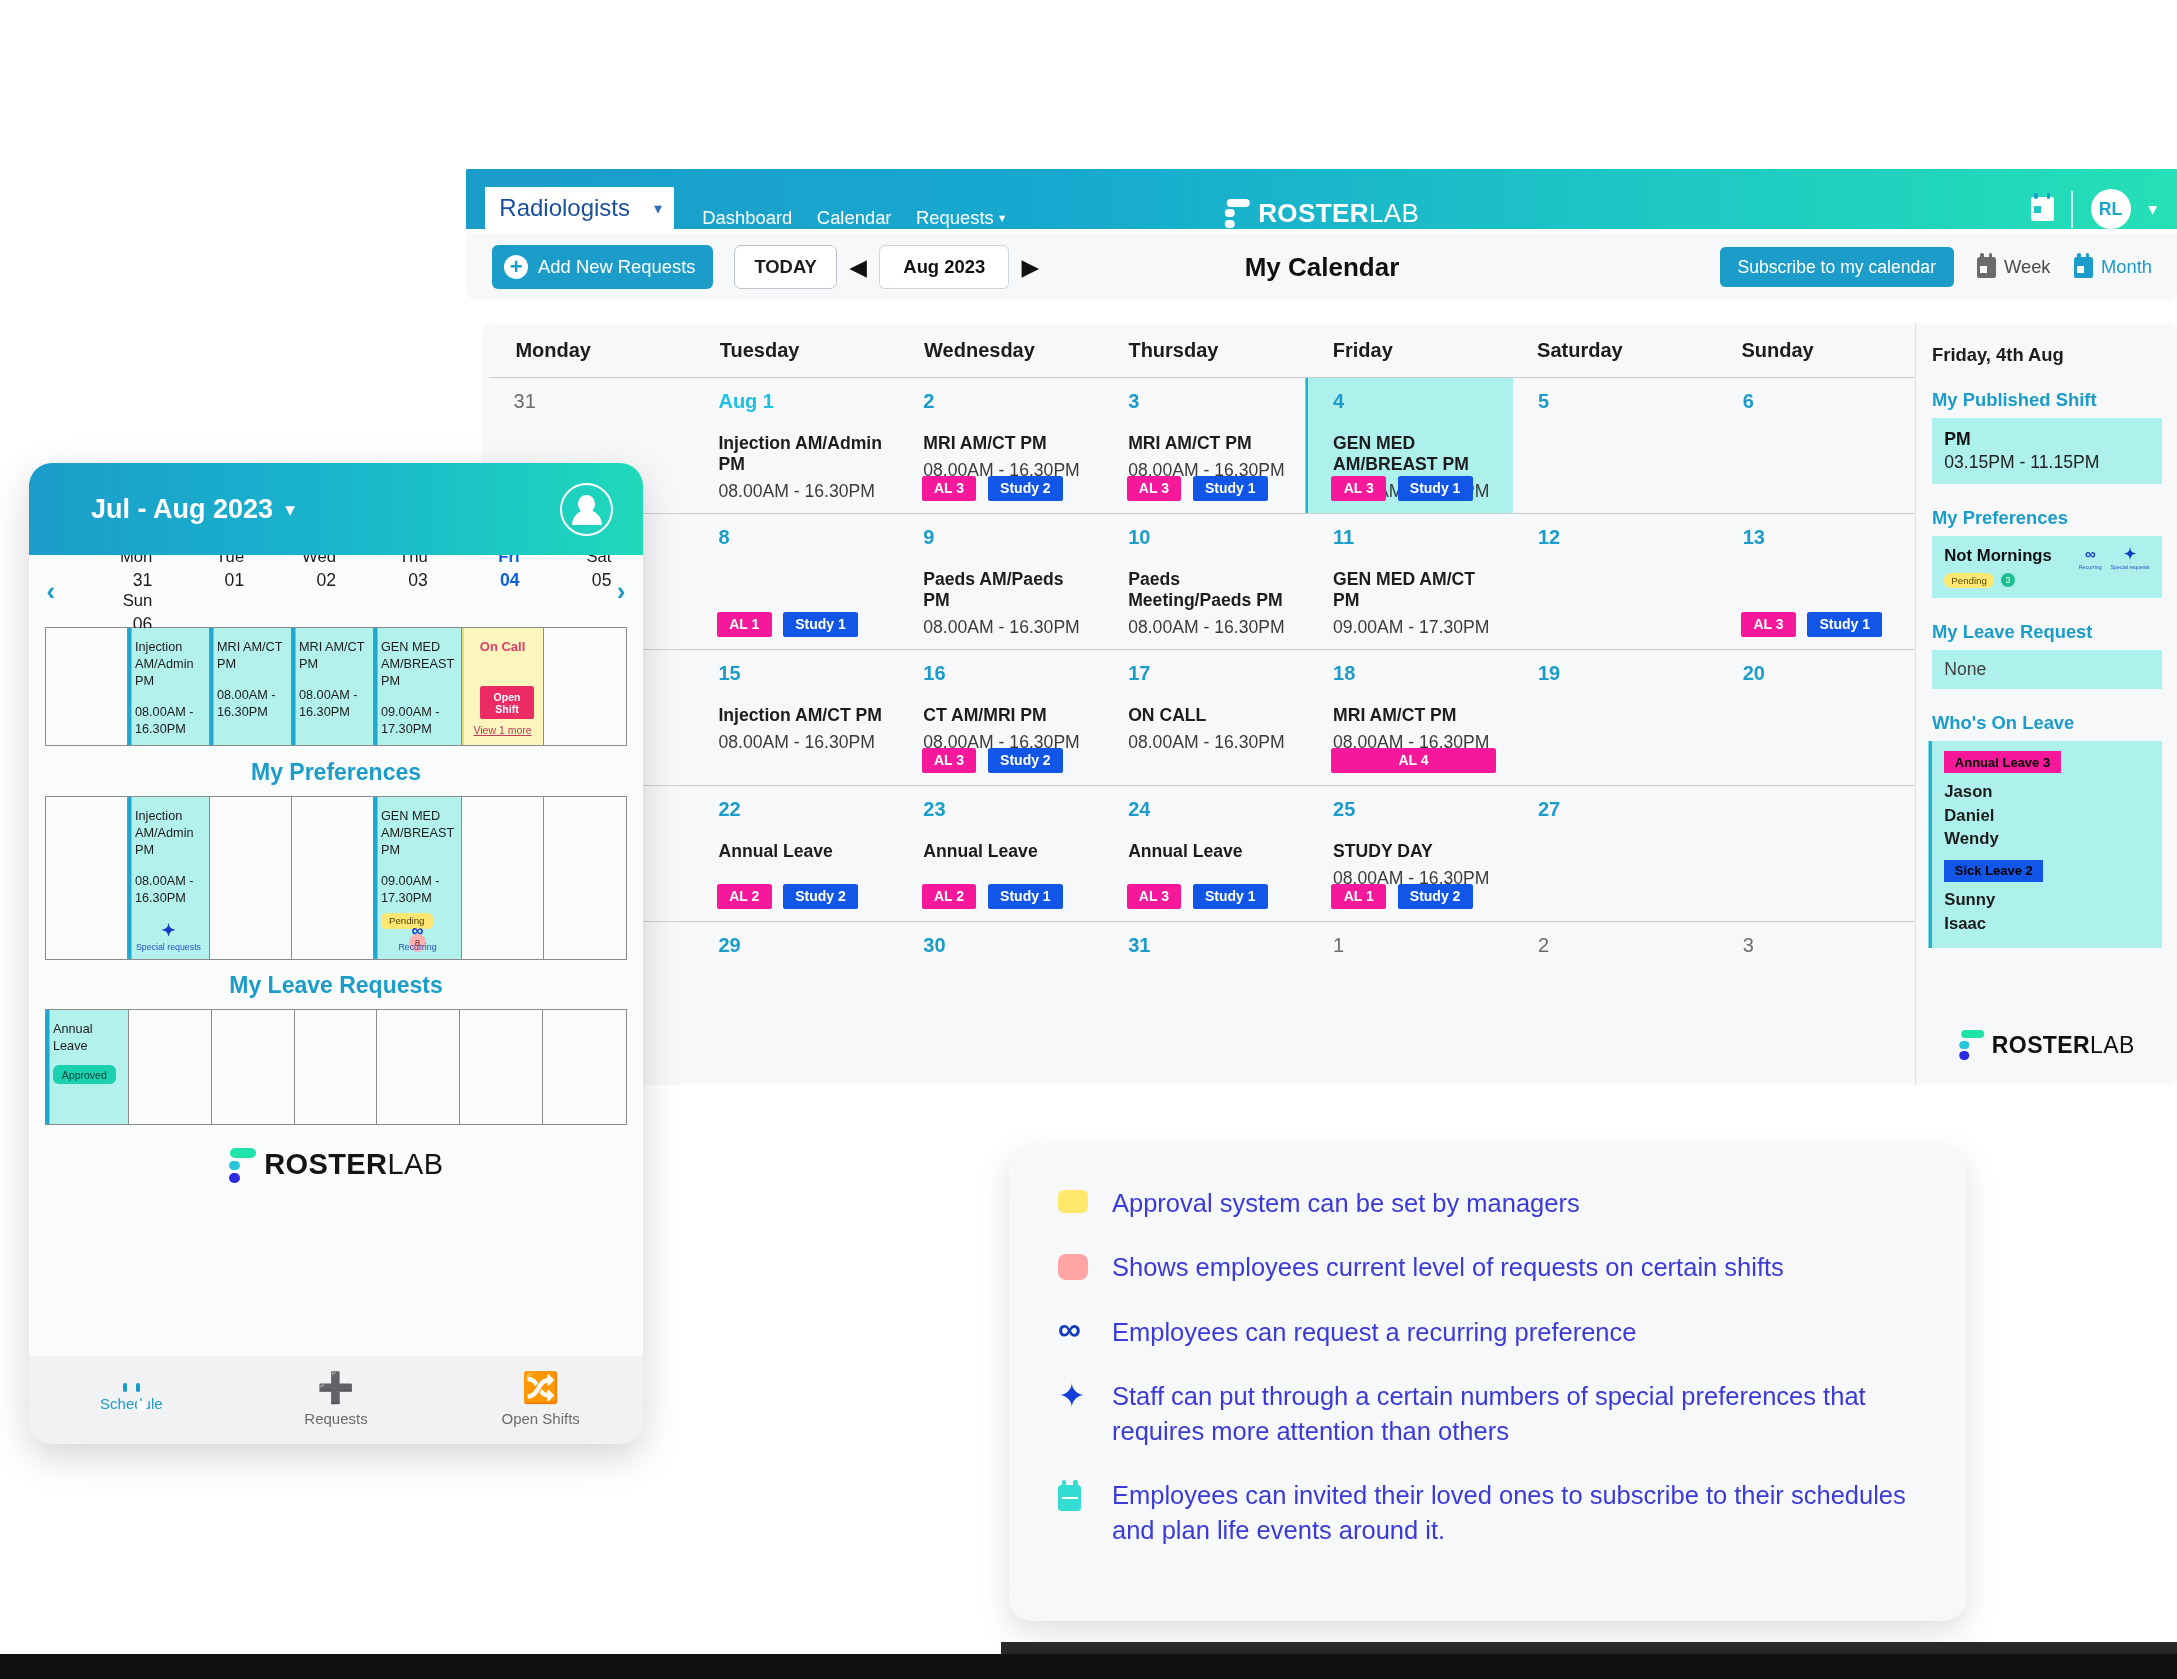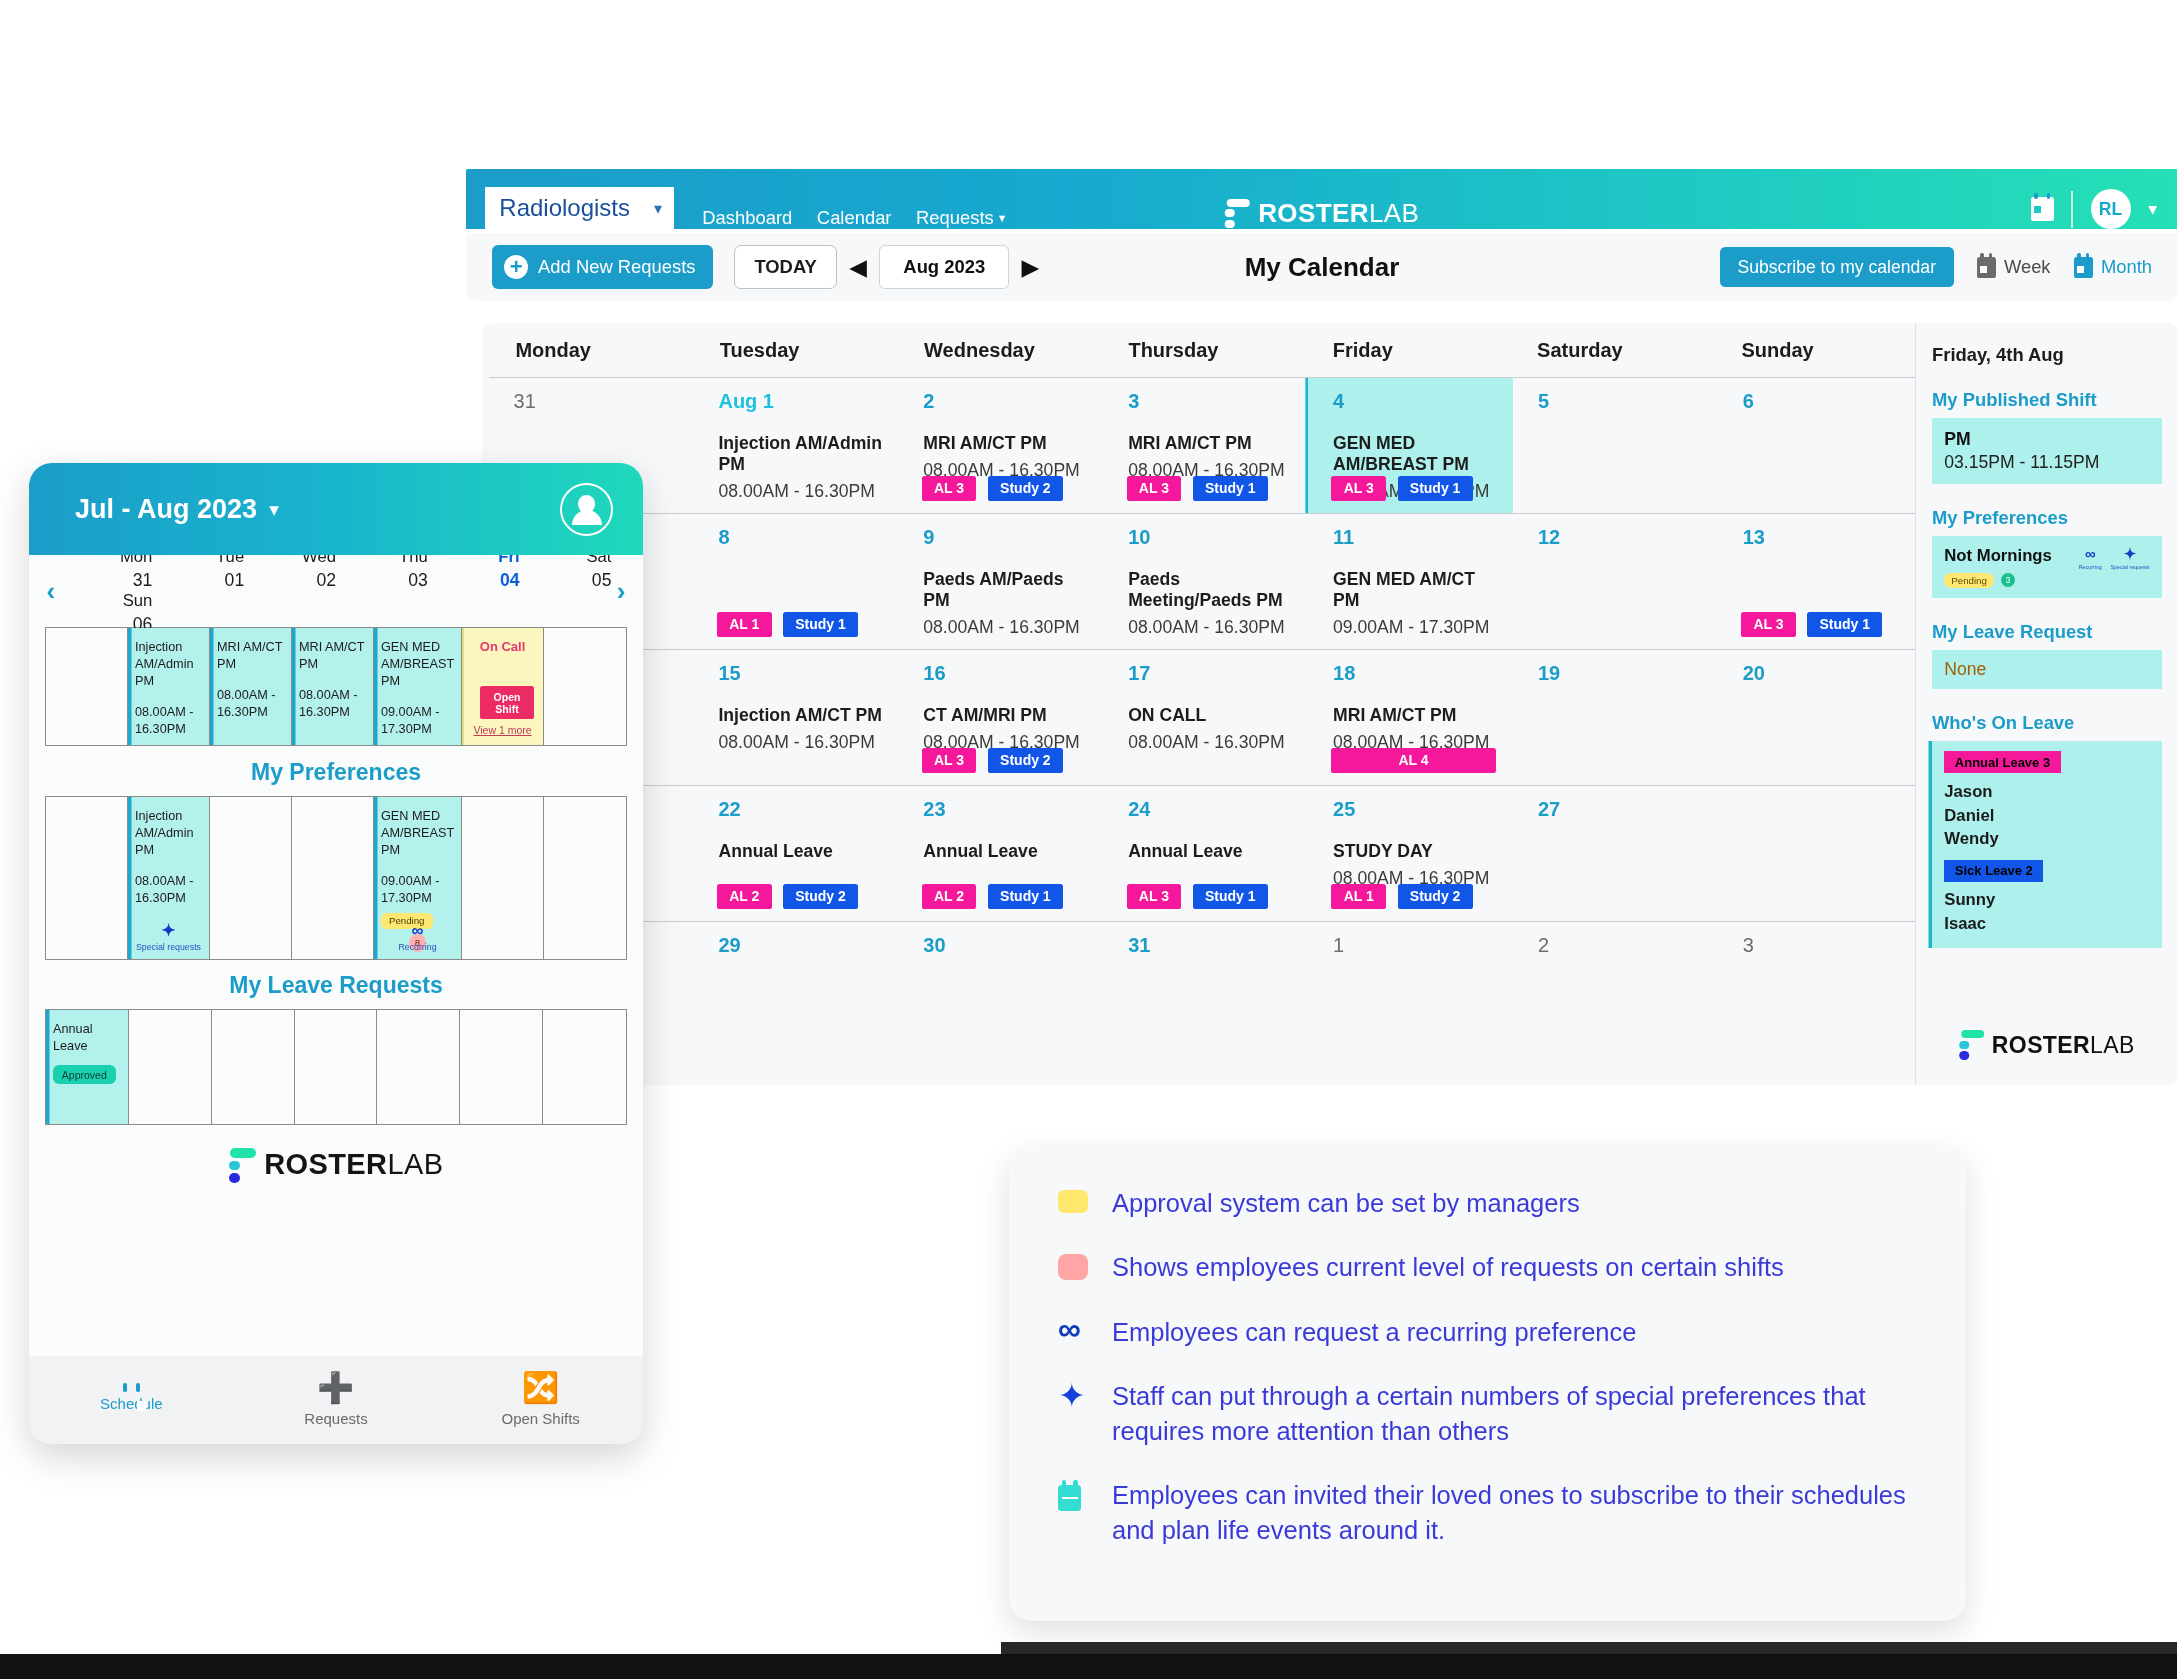"Jul - Aug 2023" .m-header { padding: 0 7px -> 0 23px }
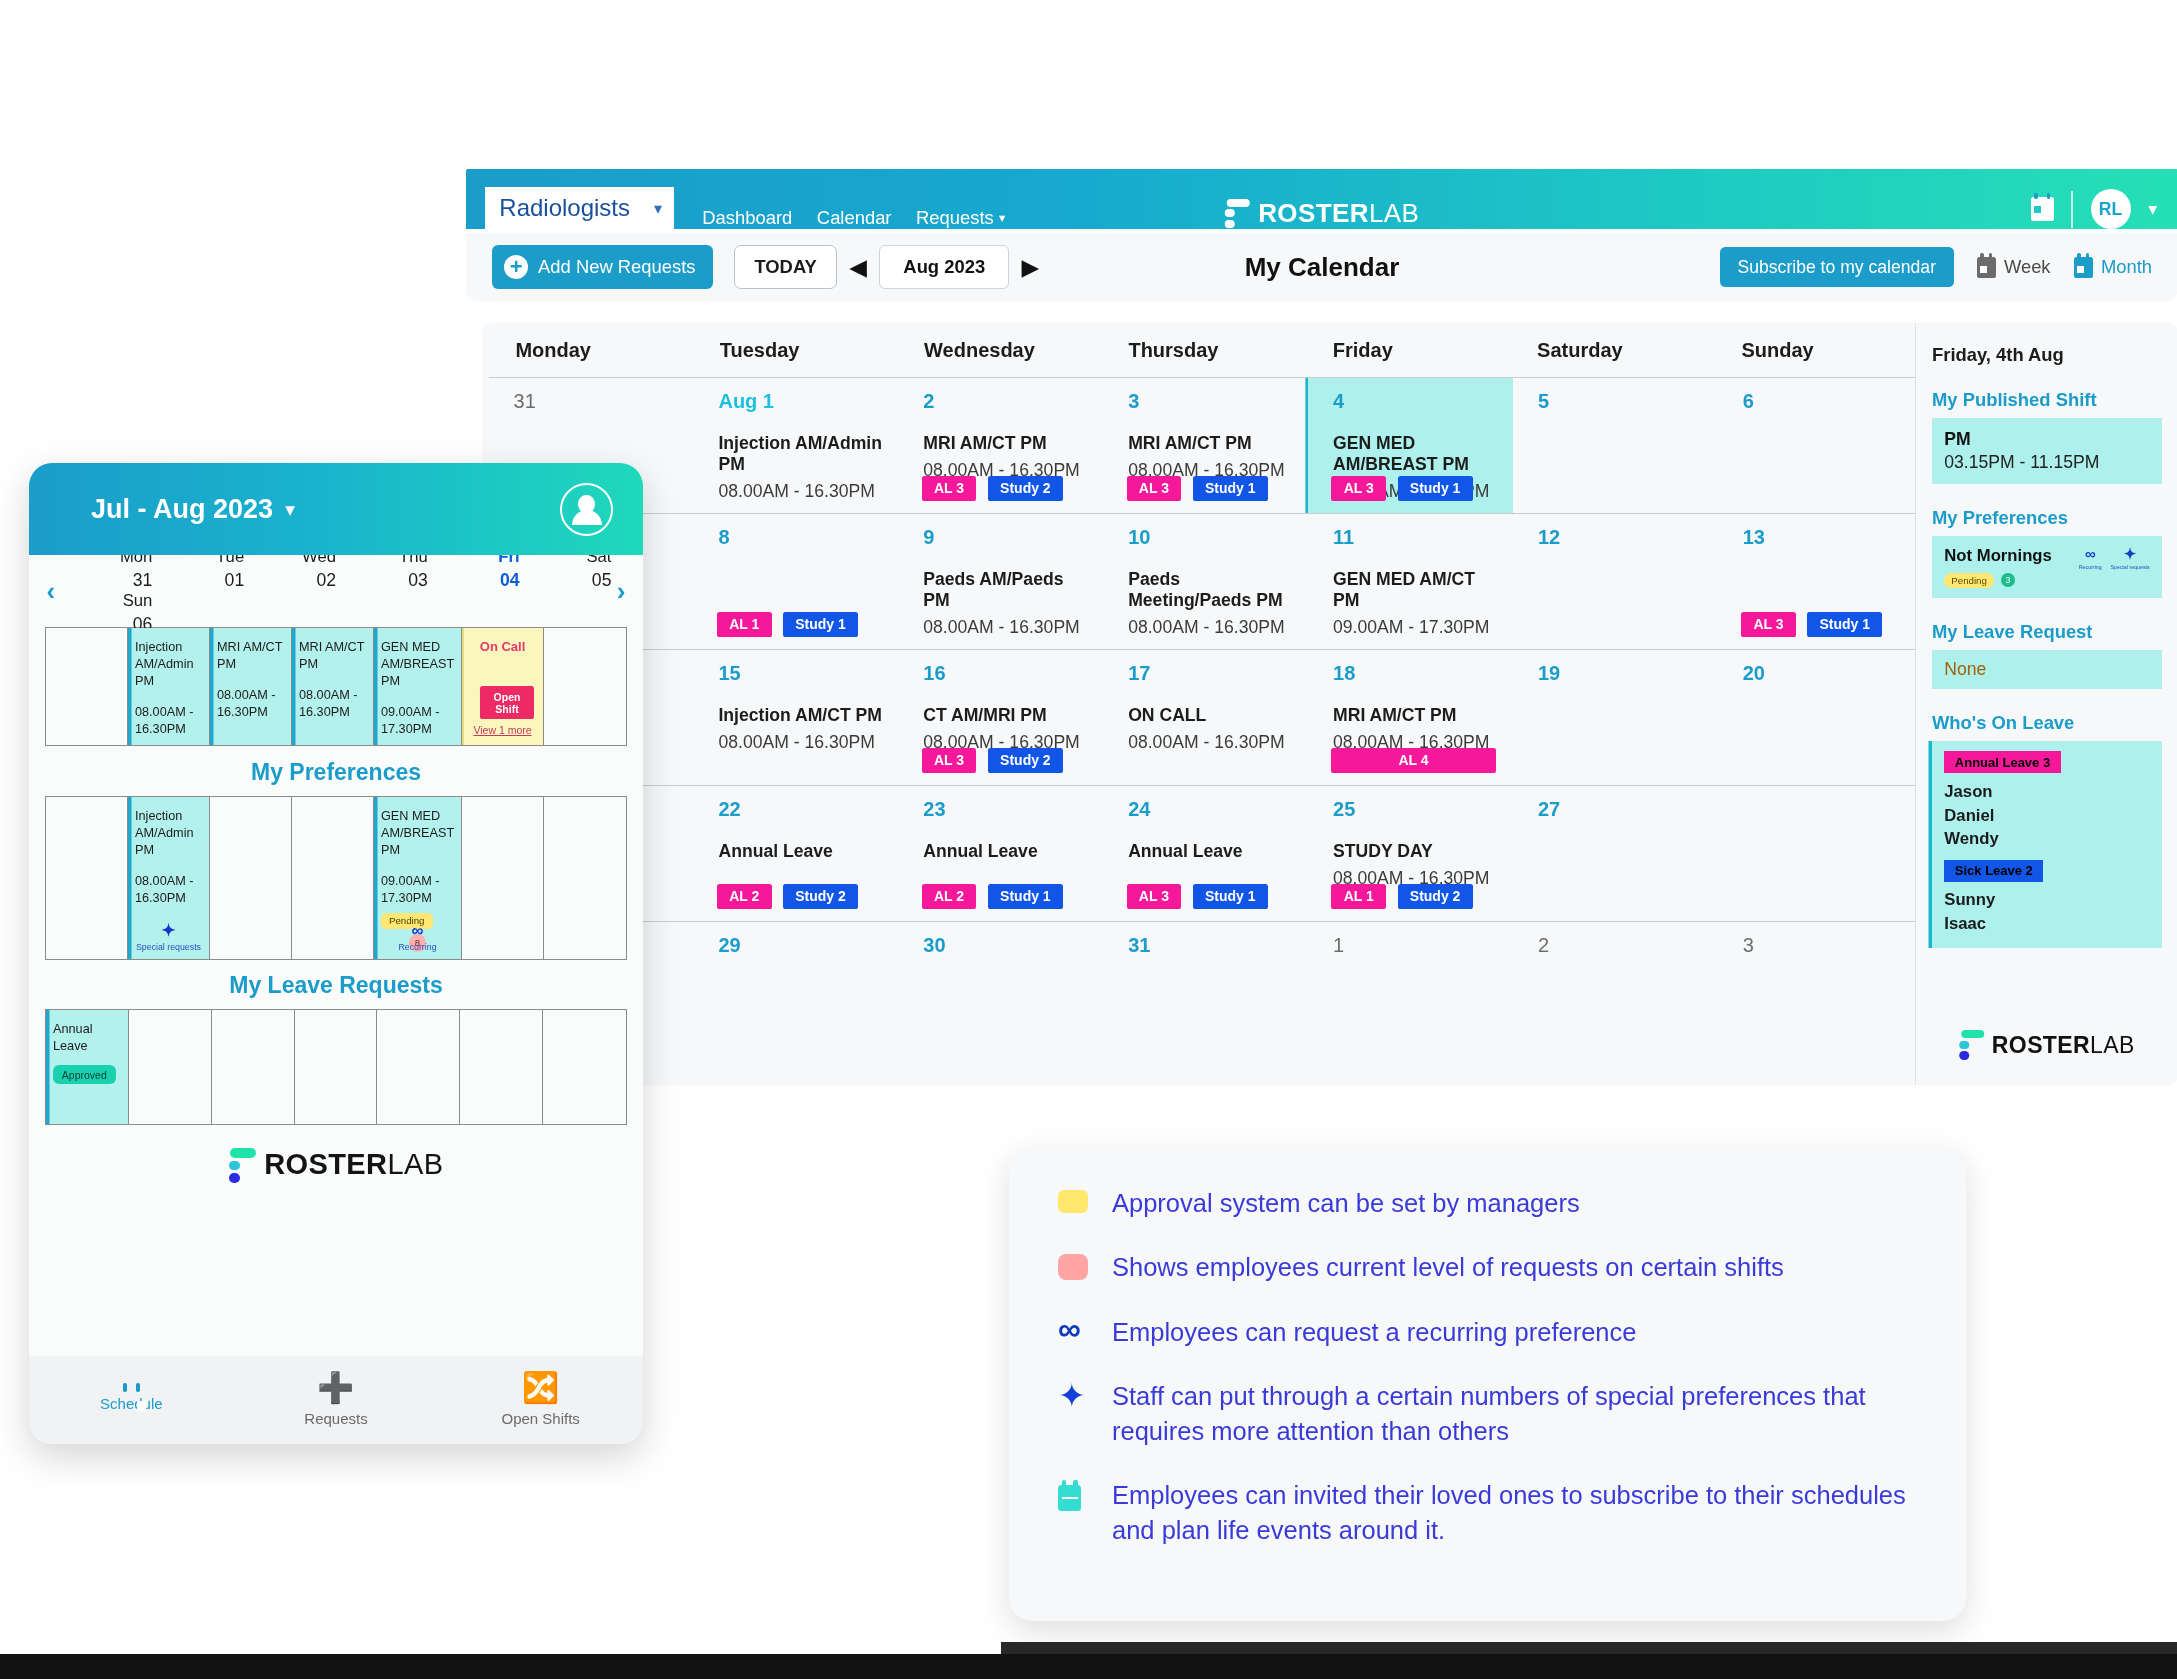"None" .detail-box.none { color: #a16207 -> #404040 }
